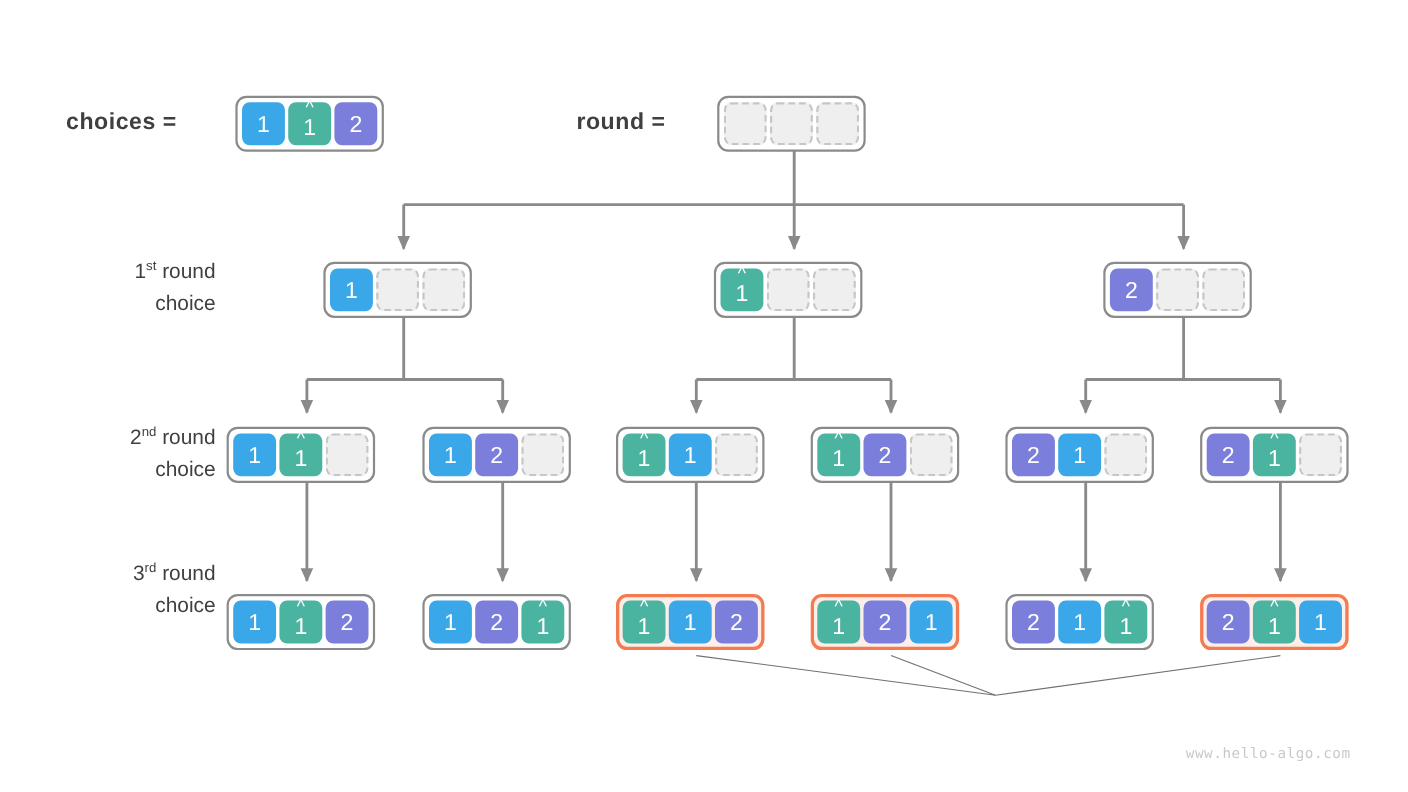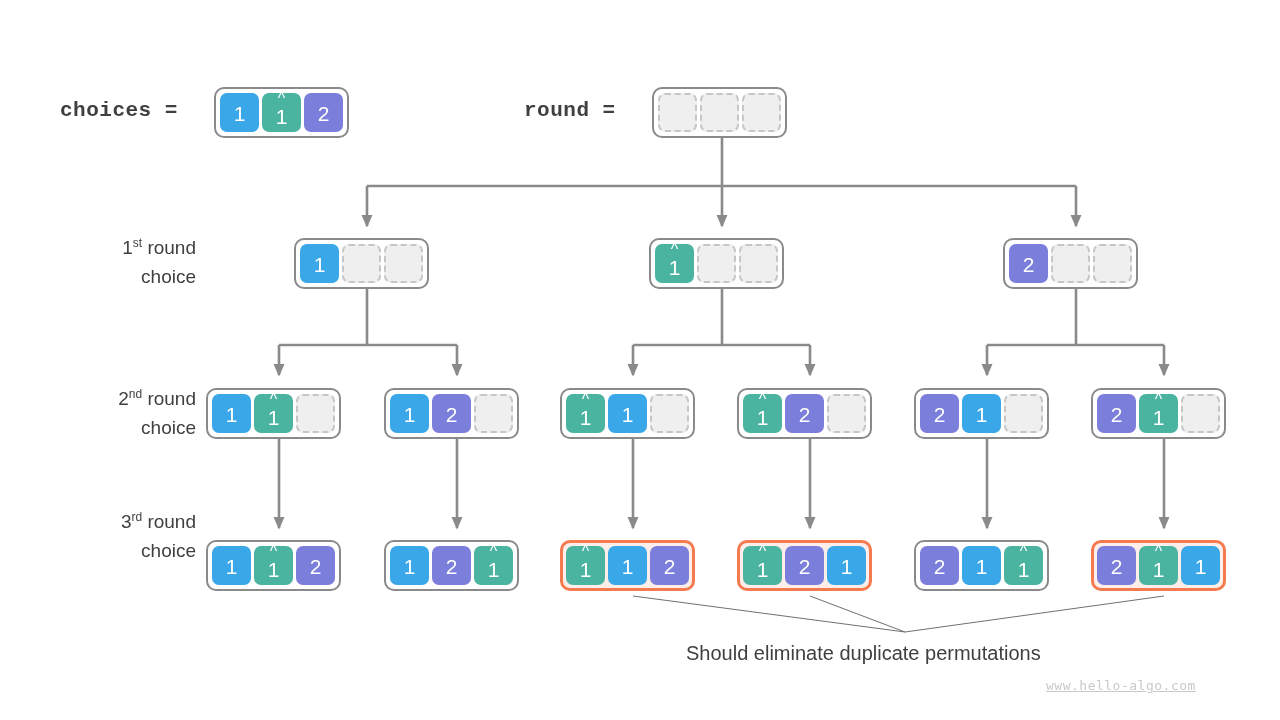"choices =" .mono-label { font-family: Liberation Mono, monospace -> Liberation Sans, sans-serif }
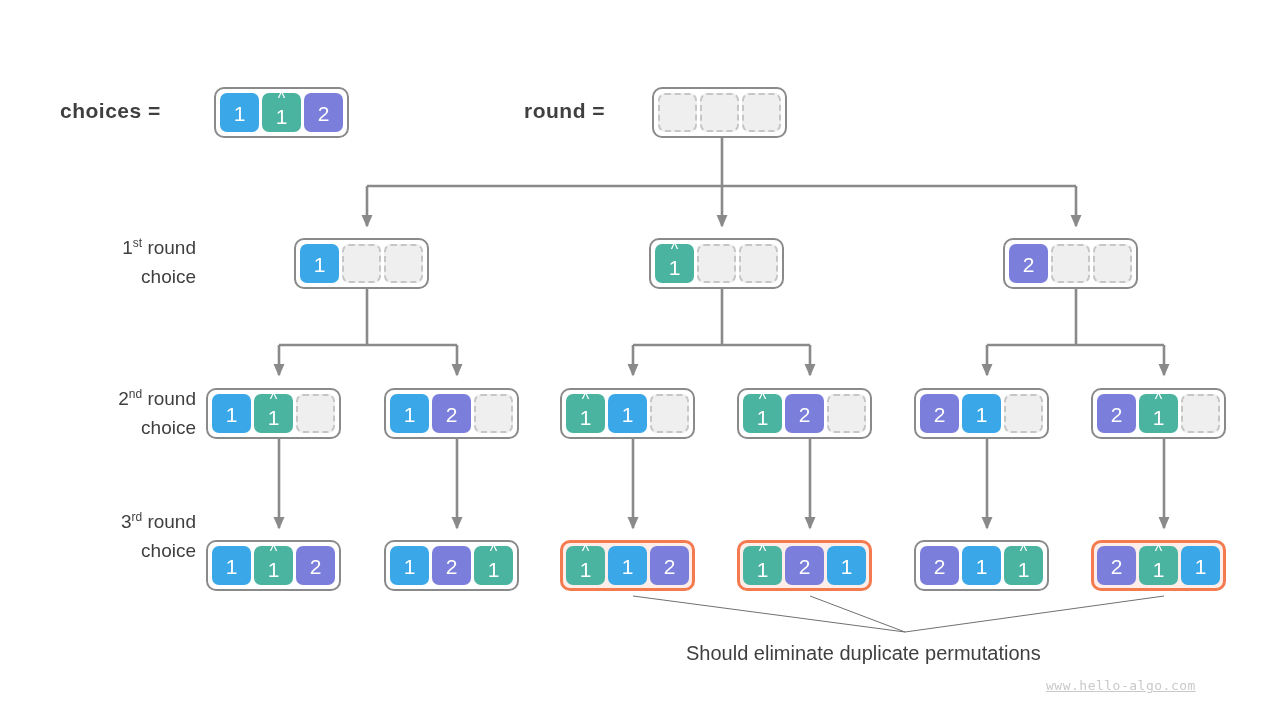"Should eliminate duplicate permutations" div.caption { html: <div>Should eliminate duplicate permutations</div> -> none }
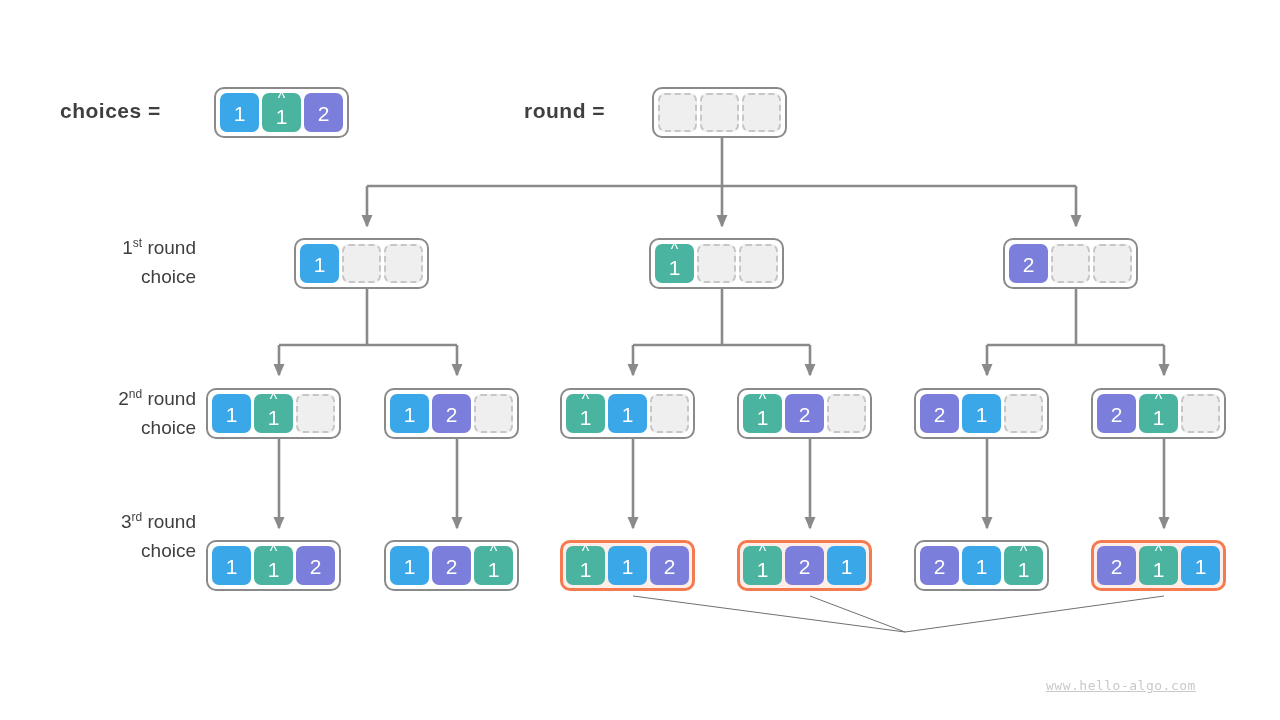"www.hello-algo.com" div.watermark { left: 1046px -> 1078px; text-decoration: underline -> none }
